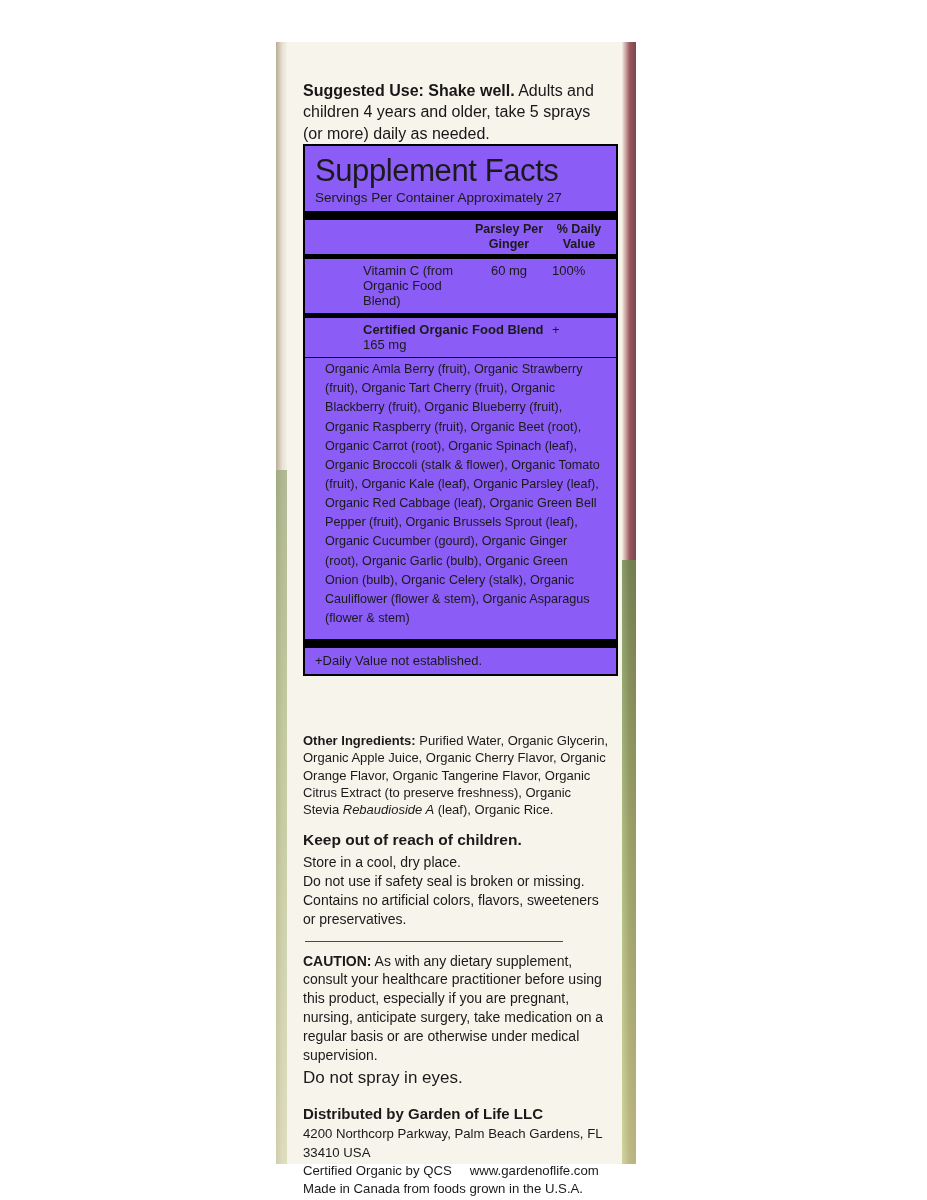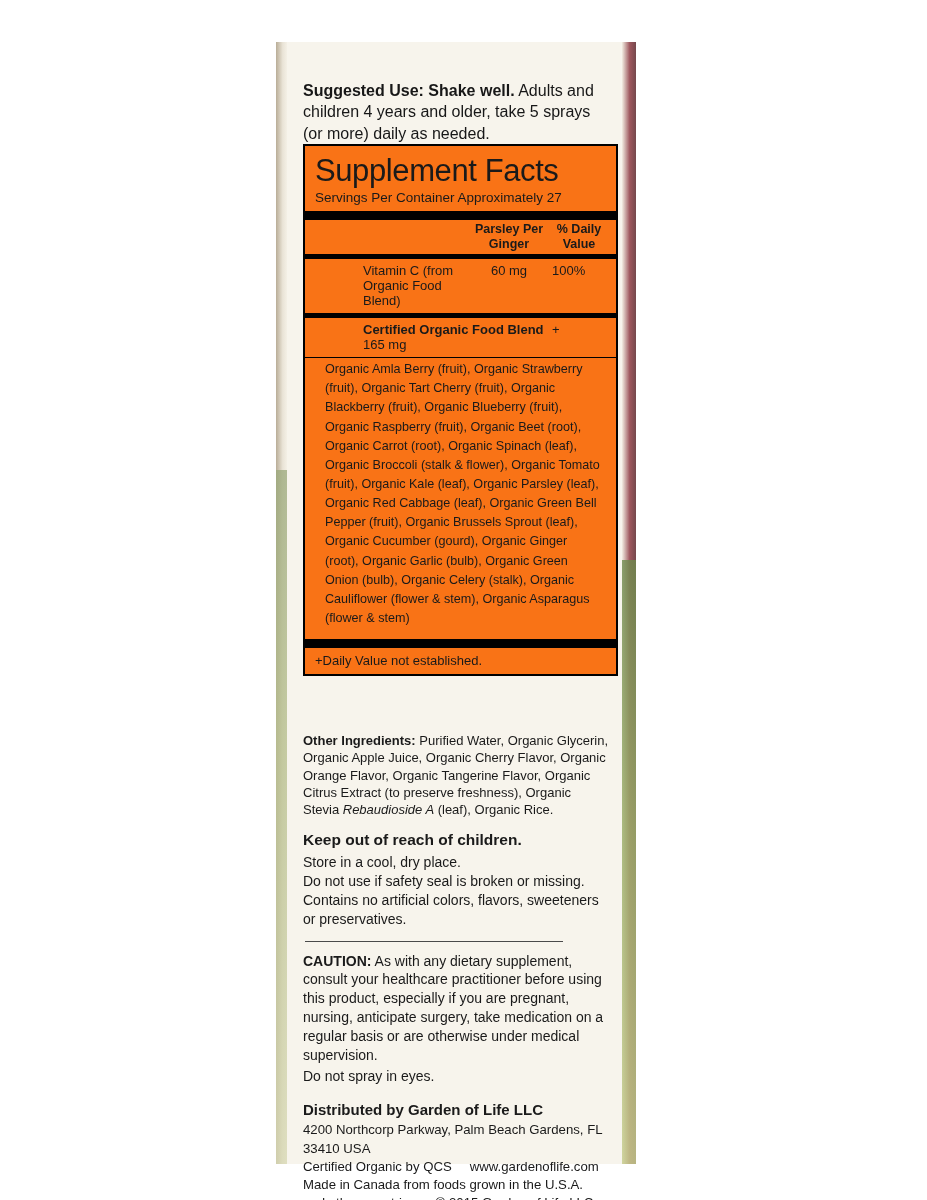"Supplement Facts" #supplement-facts { background: #f97316 -> #8b5cf6 }
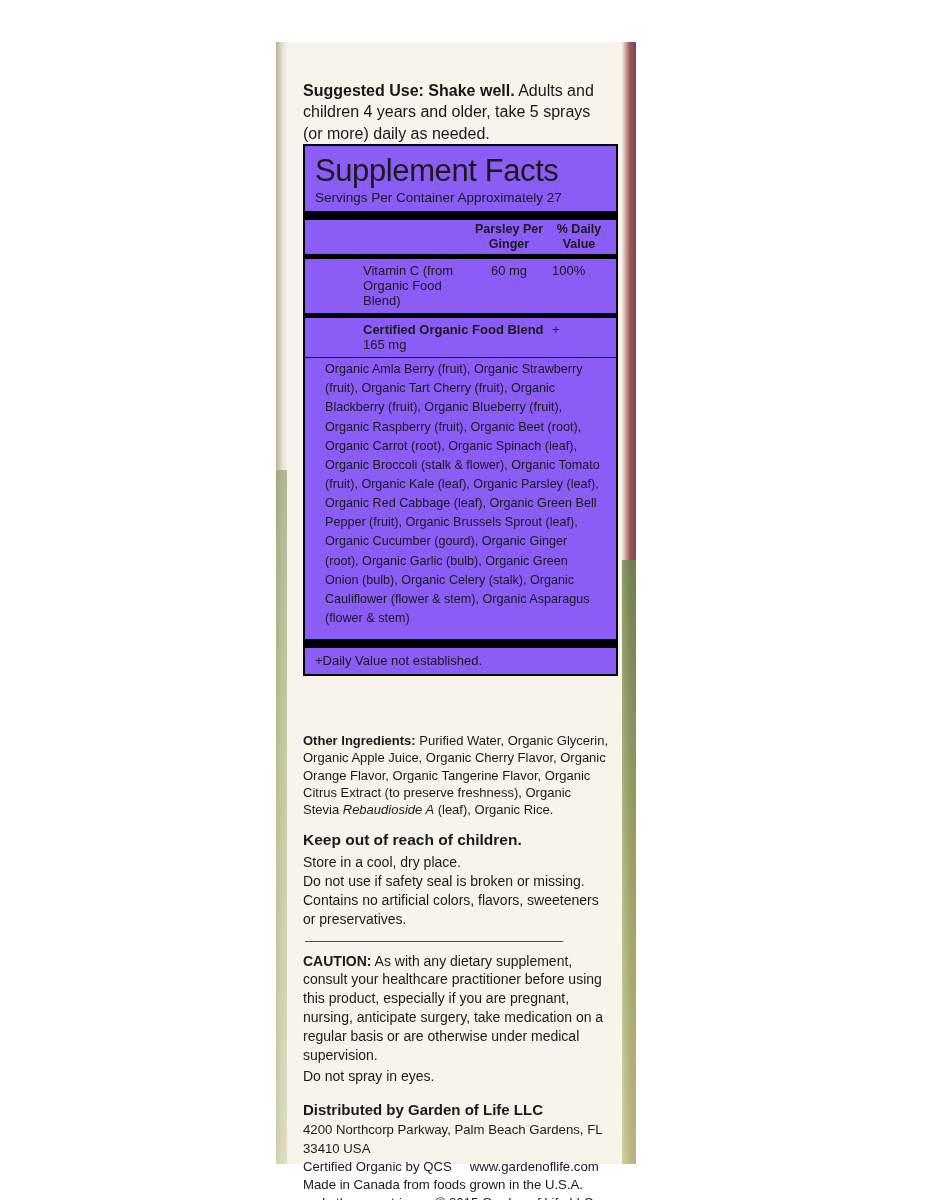"Do not spray in eyes." #no-spray { font-size: 14px -> 17px }
